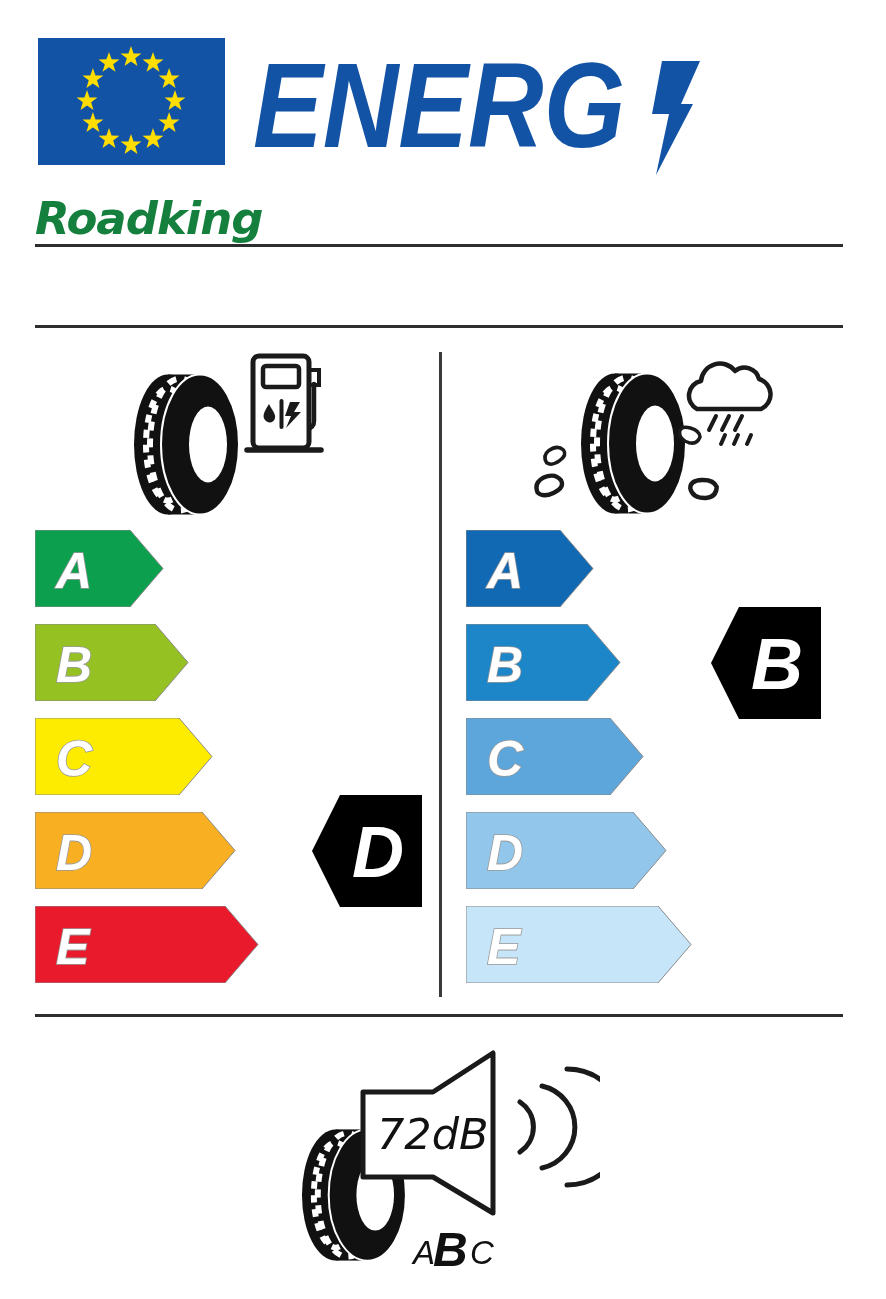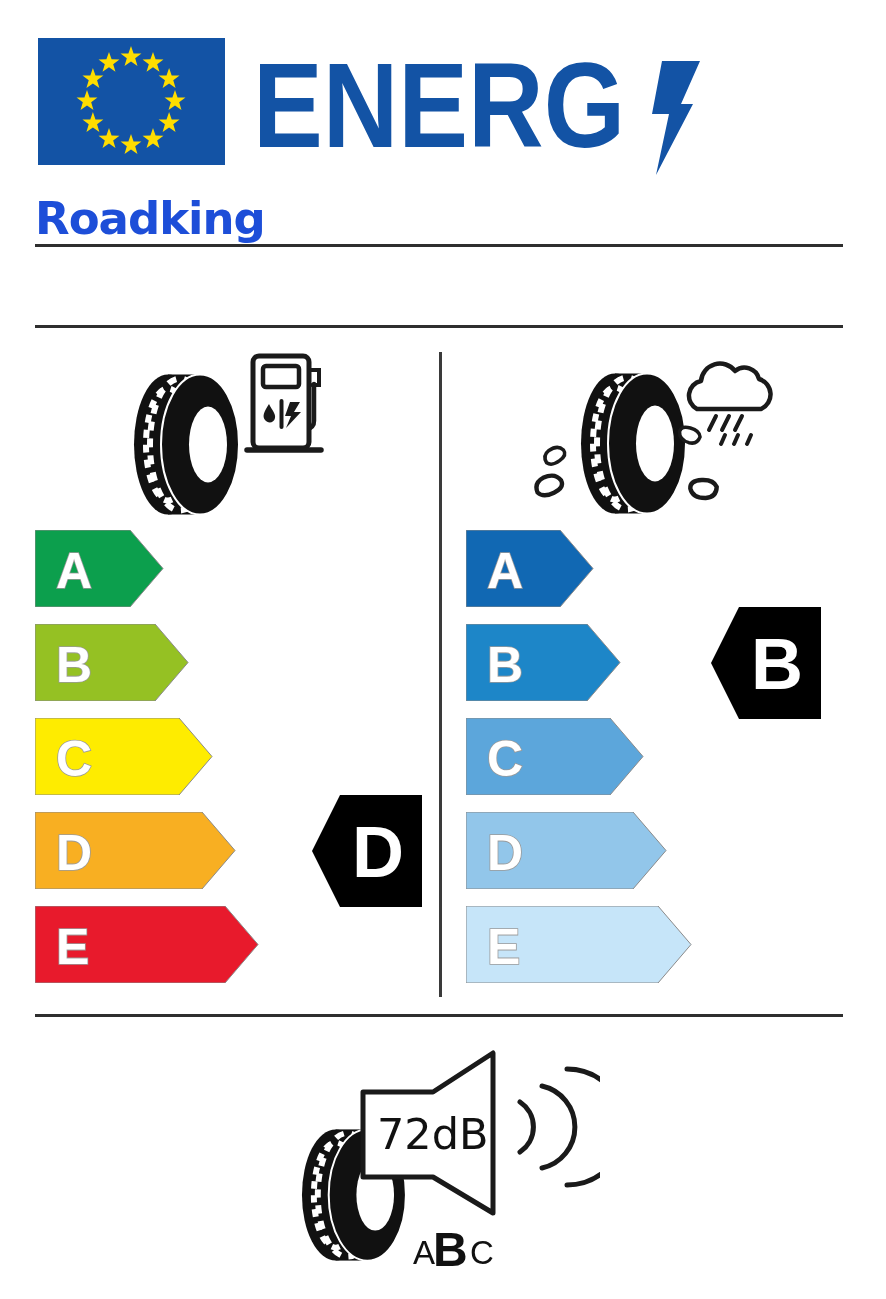"ENERG" .label { font-style: none -> italic }
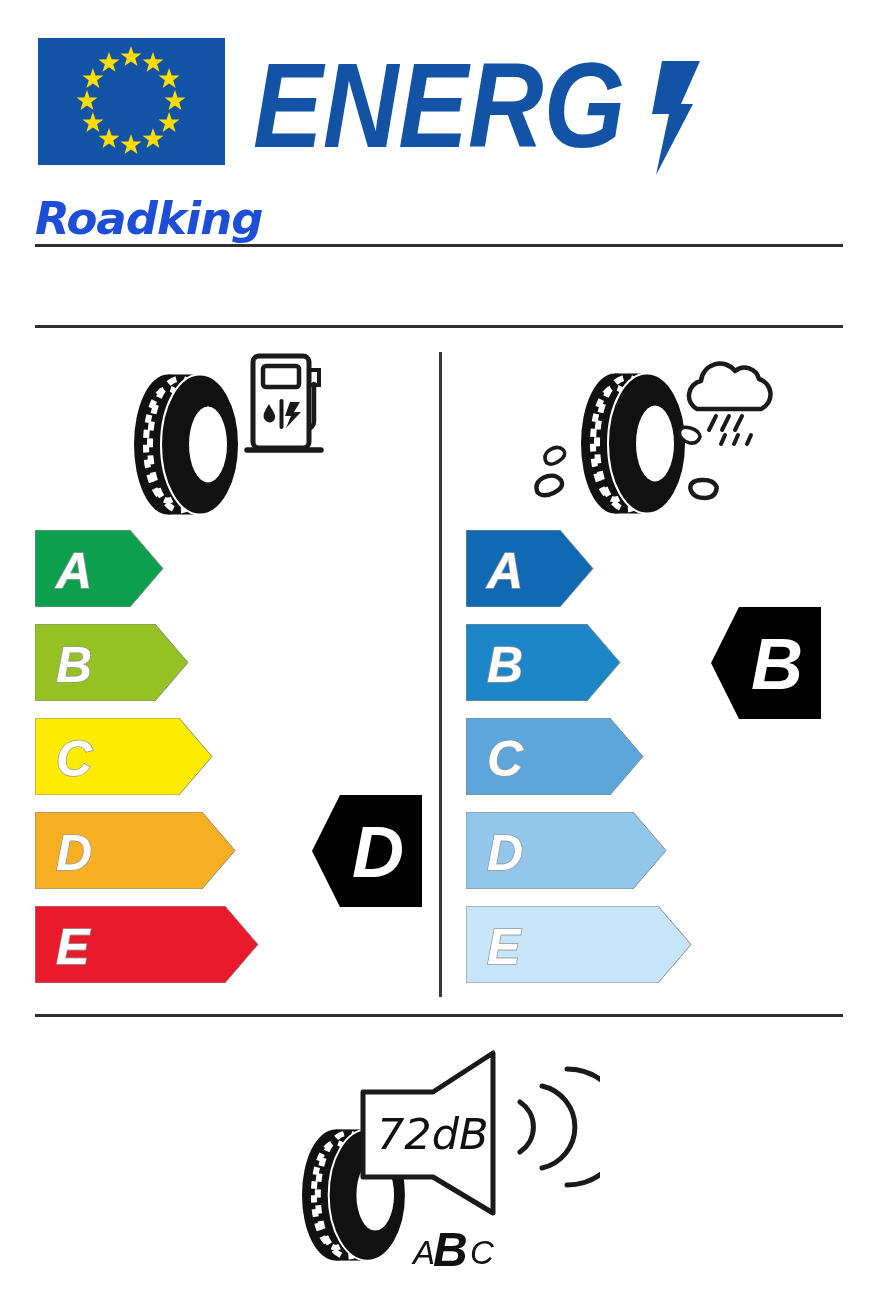"Roadking" .brand { color: #1d4ed8 -> #15803d }
